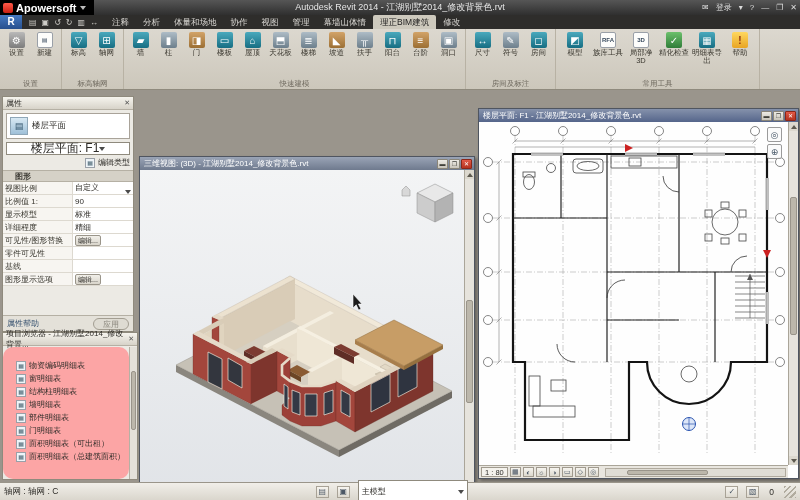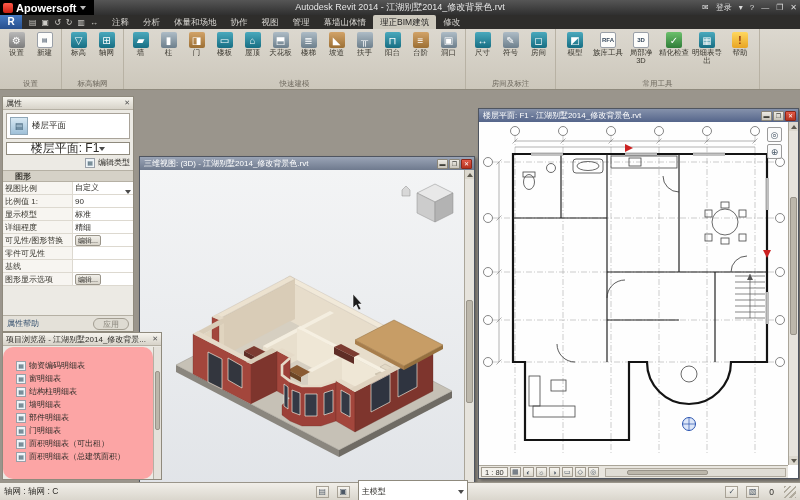"项目浏览器 - 江湖别墅2014_修改背景..." #browser { width: 160px -> 136px }
